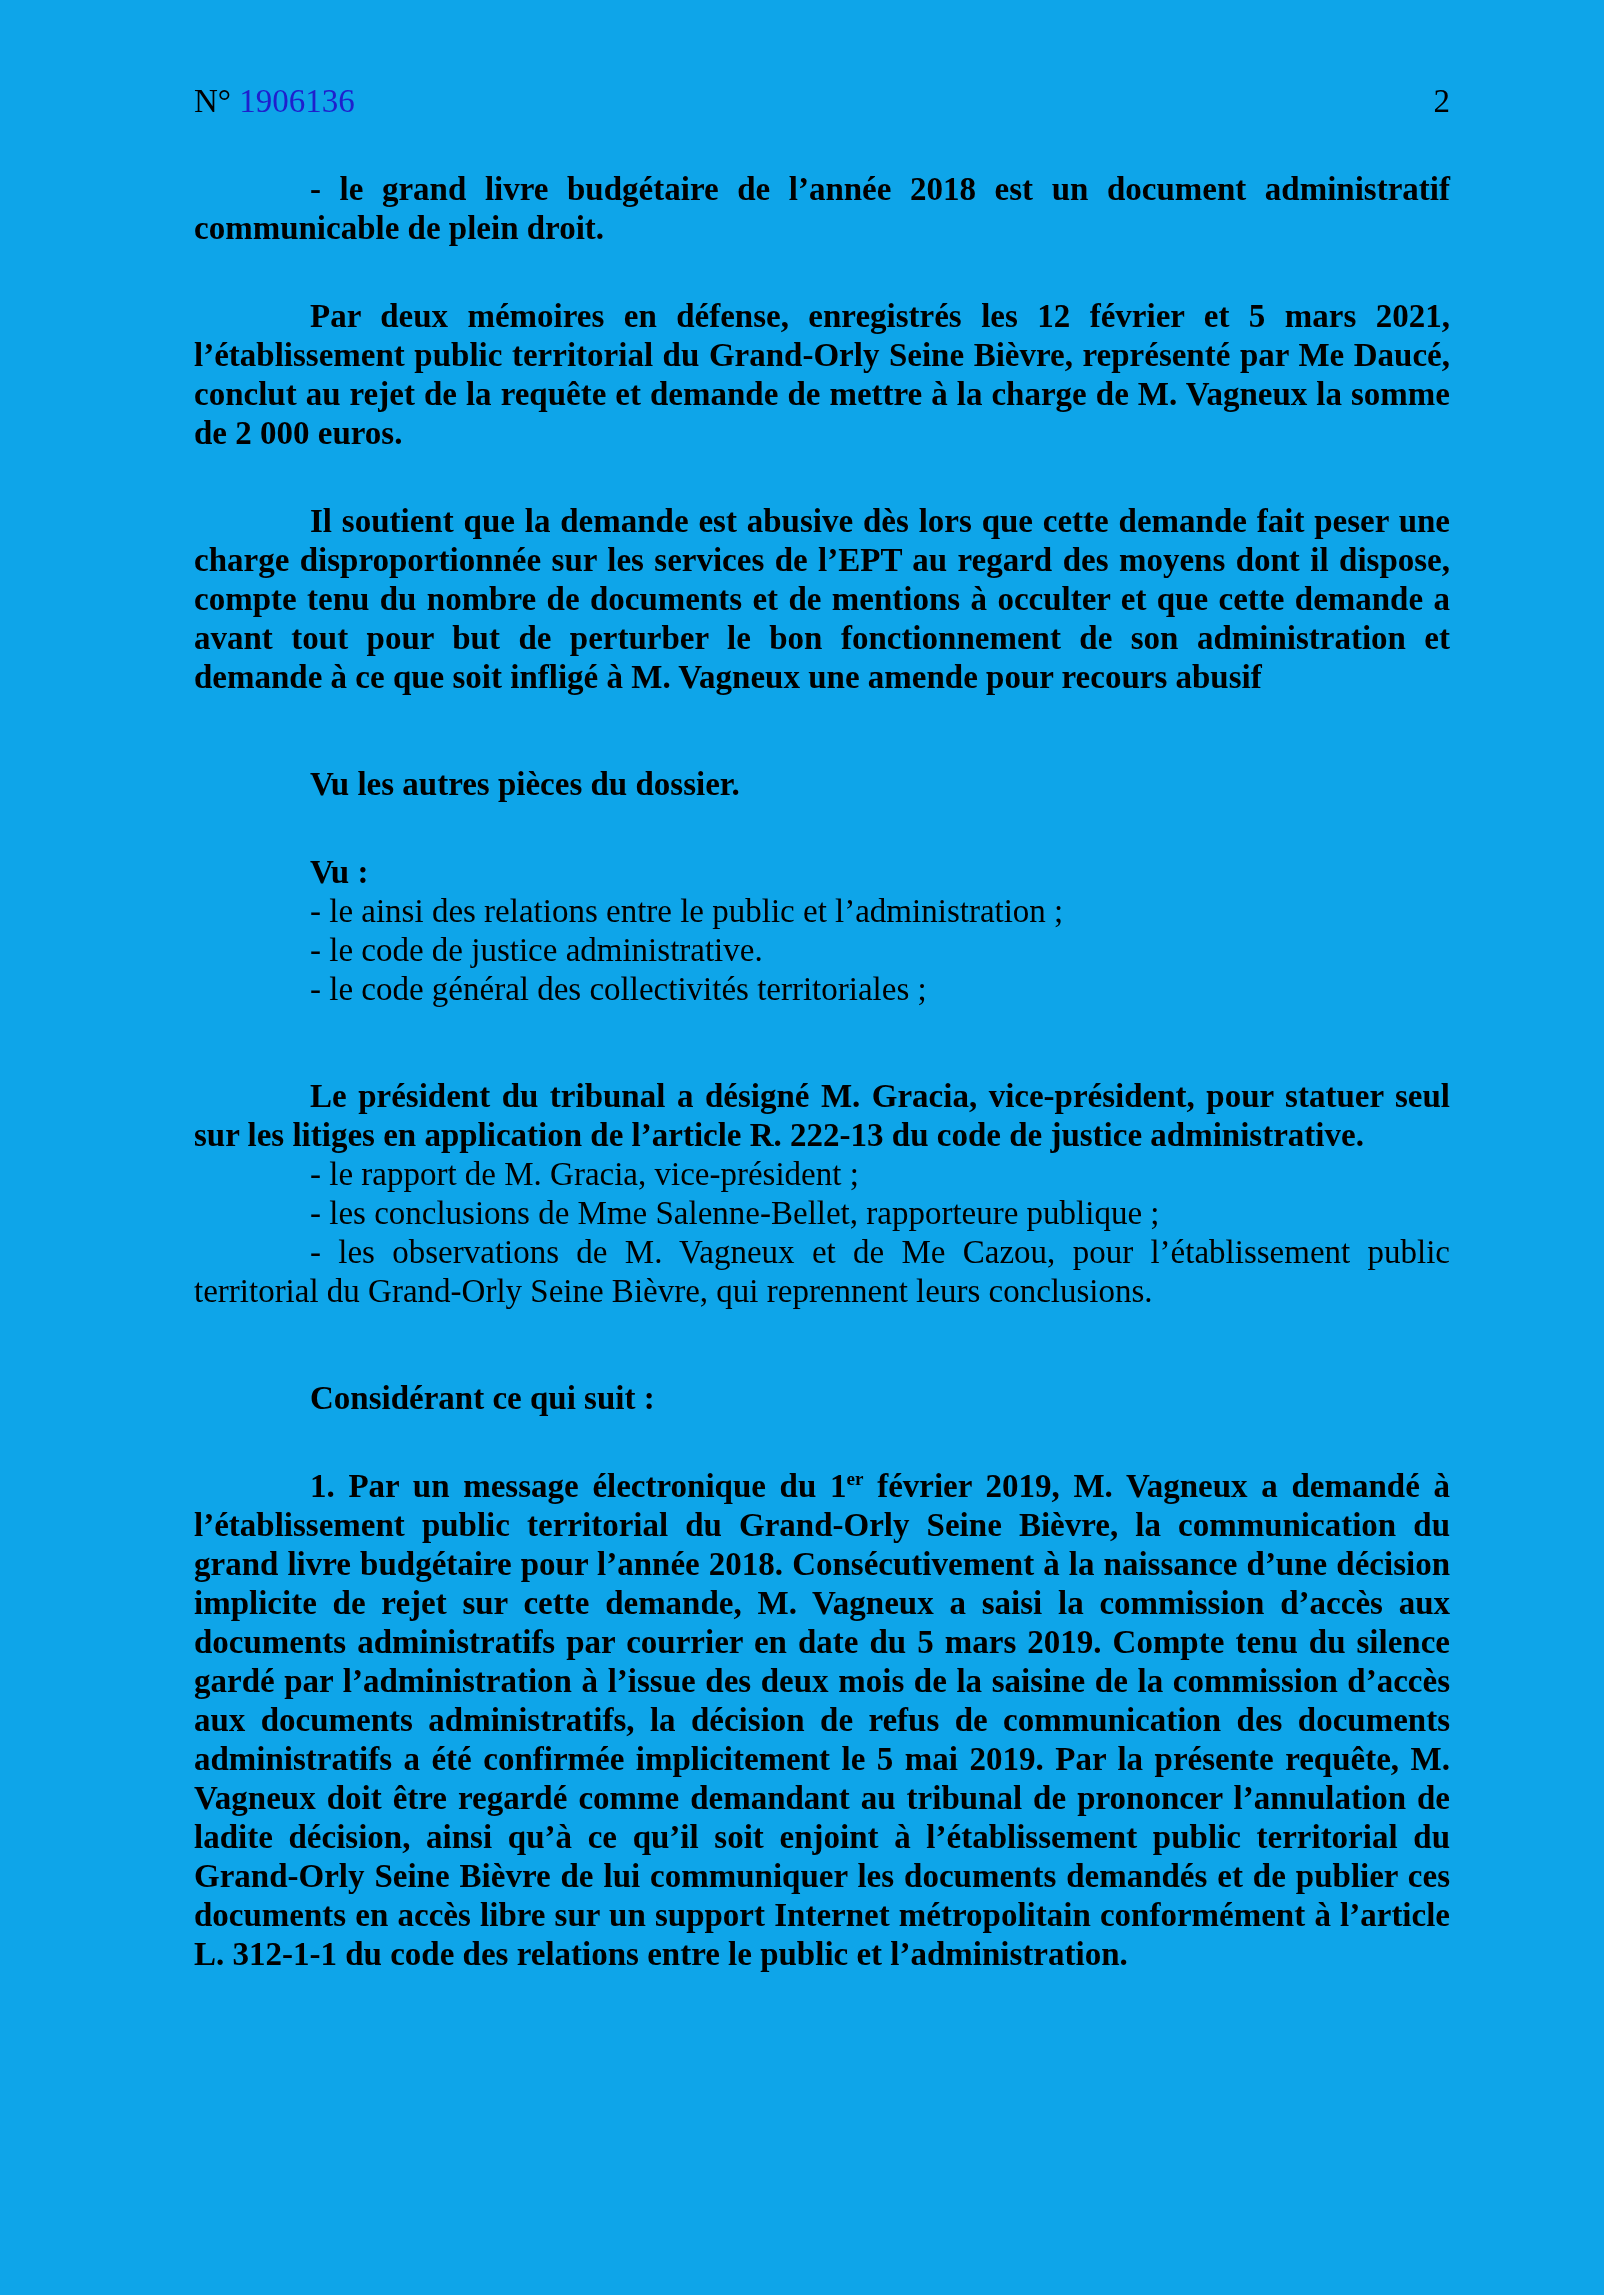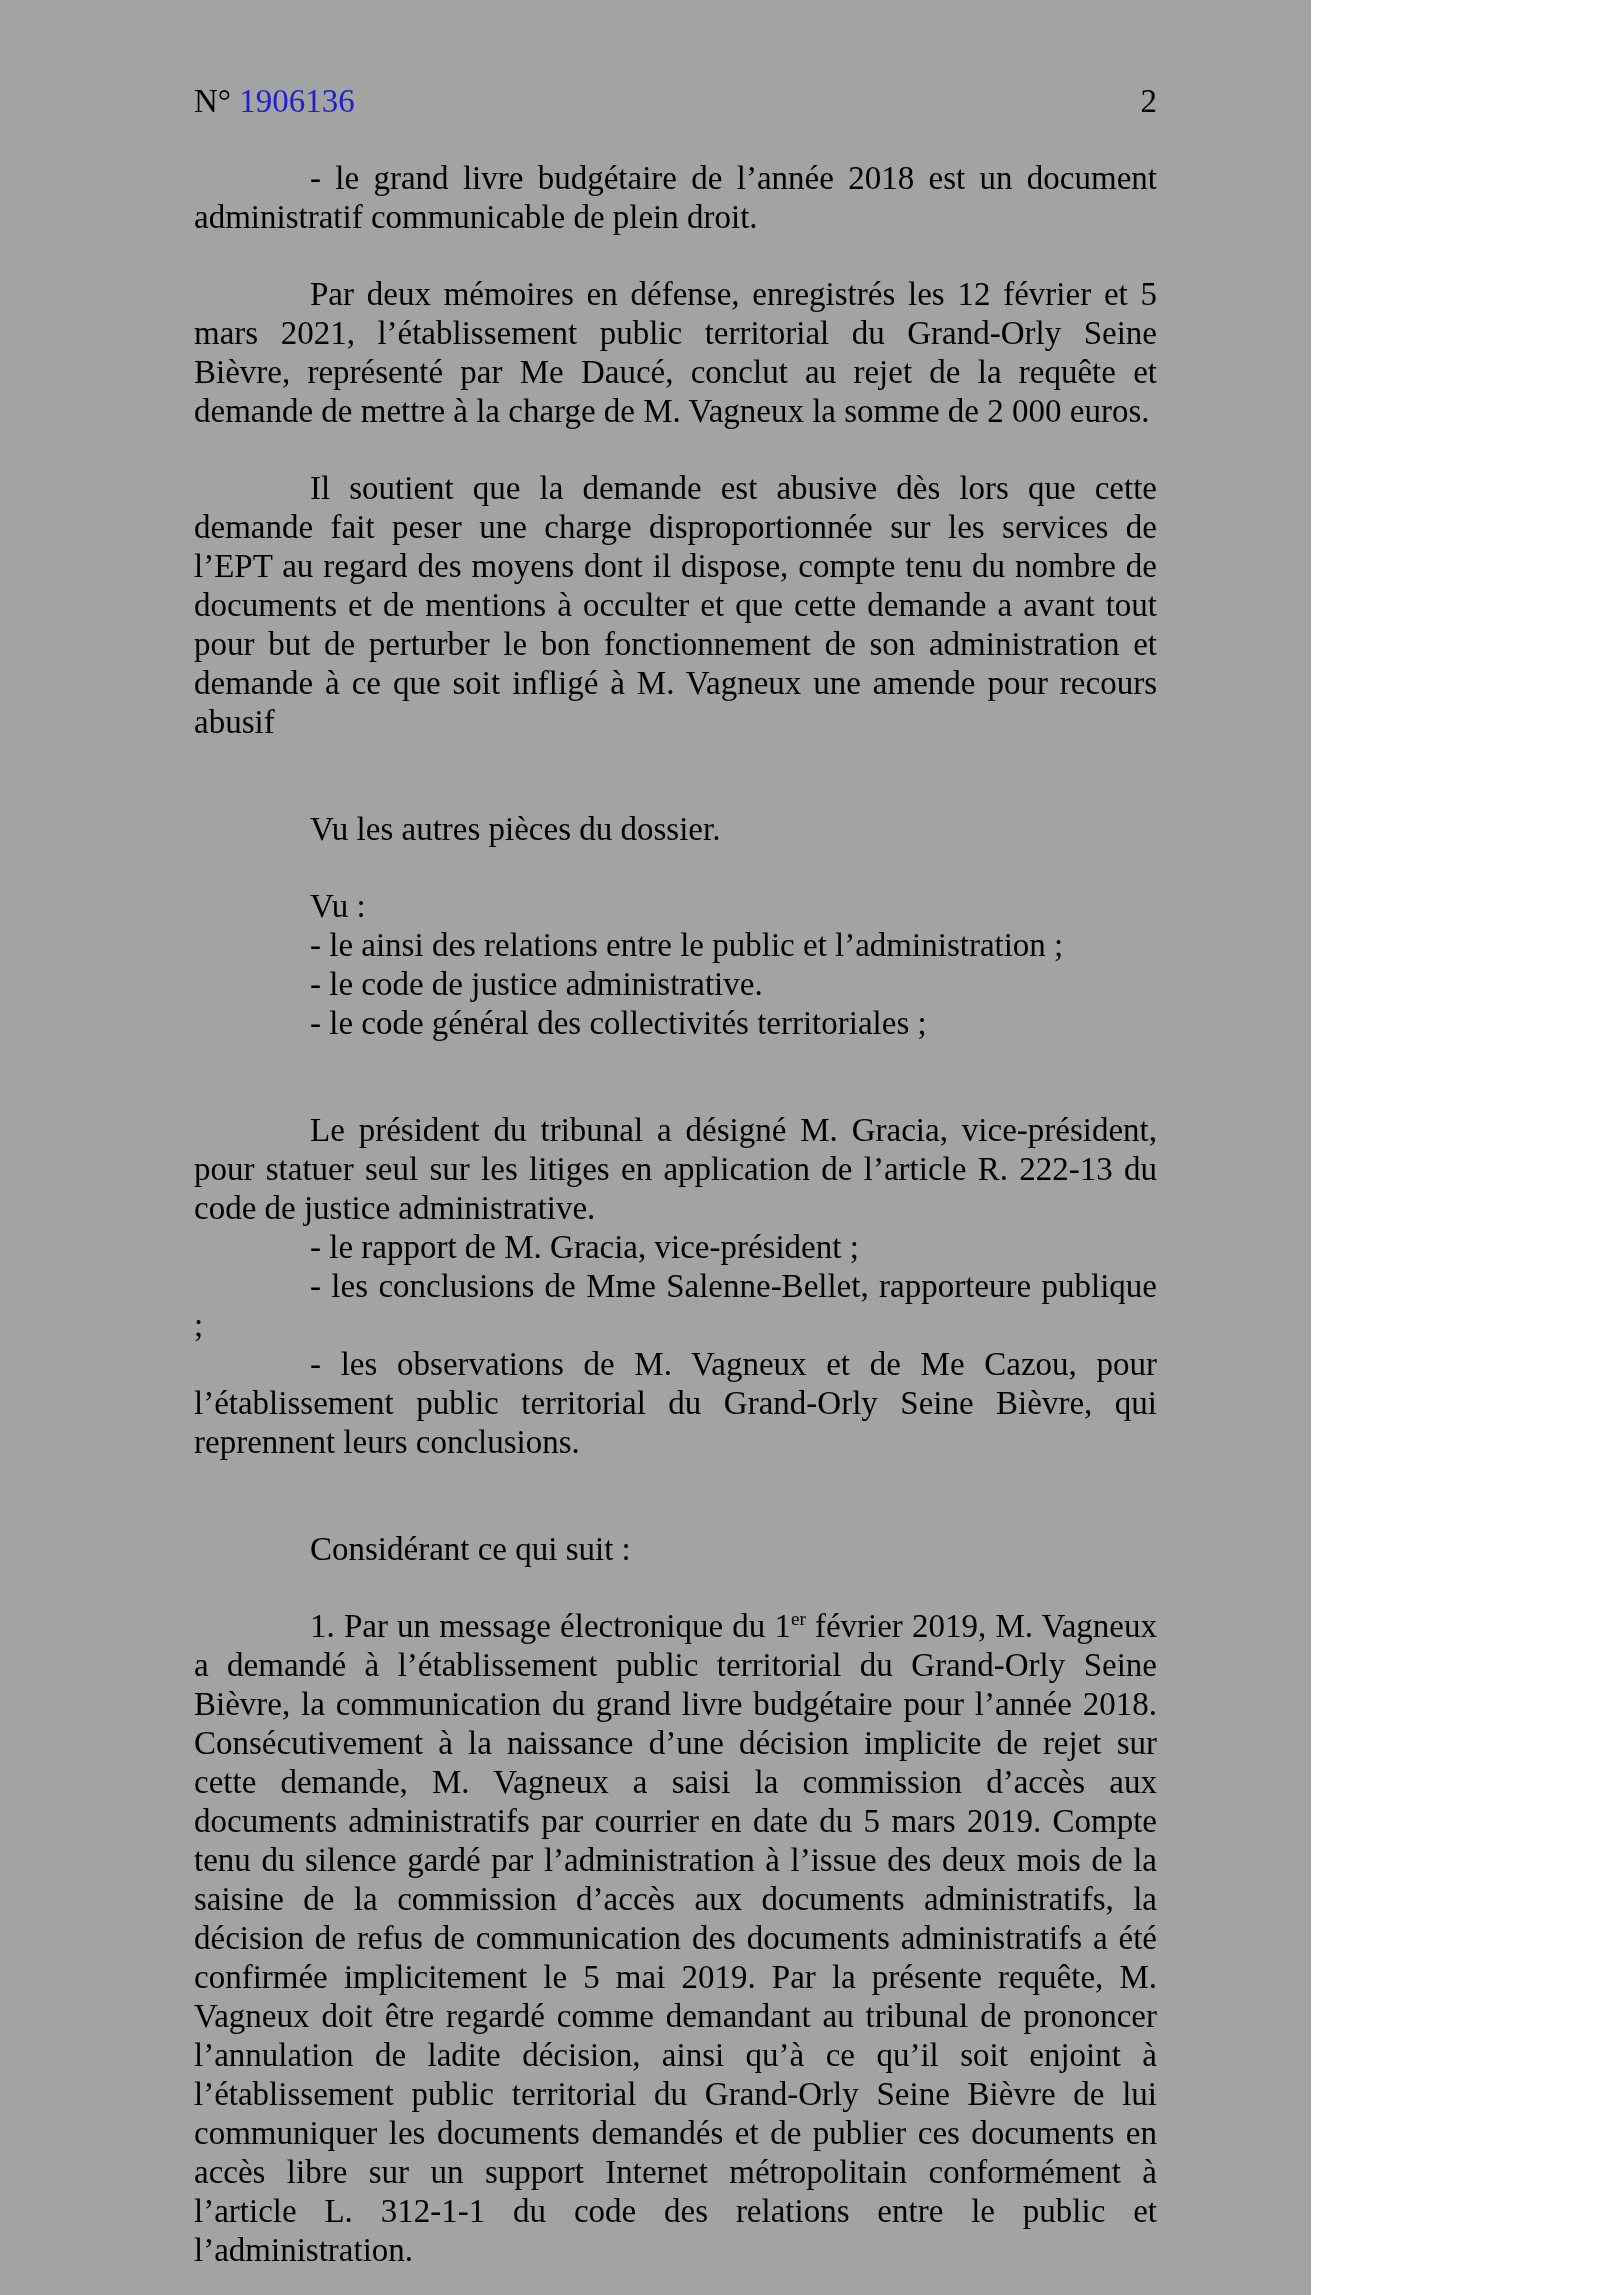"N° 1906136" .page { background: #a3a3a3 -> #0ea5e9; width: 1311px -> 1604px }
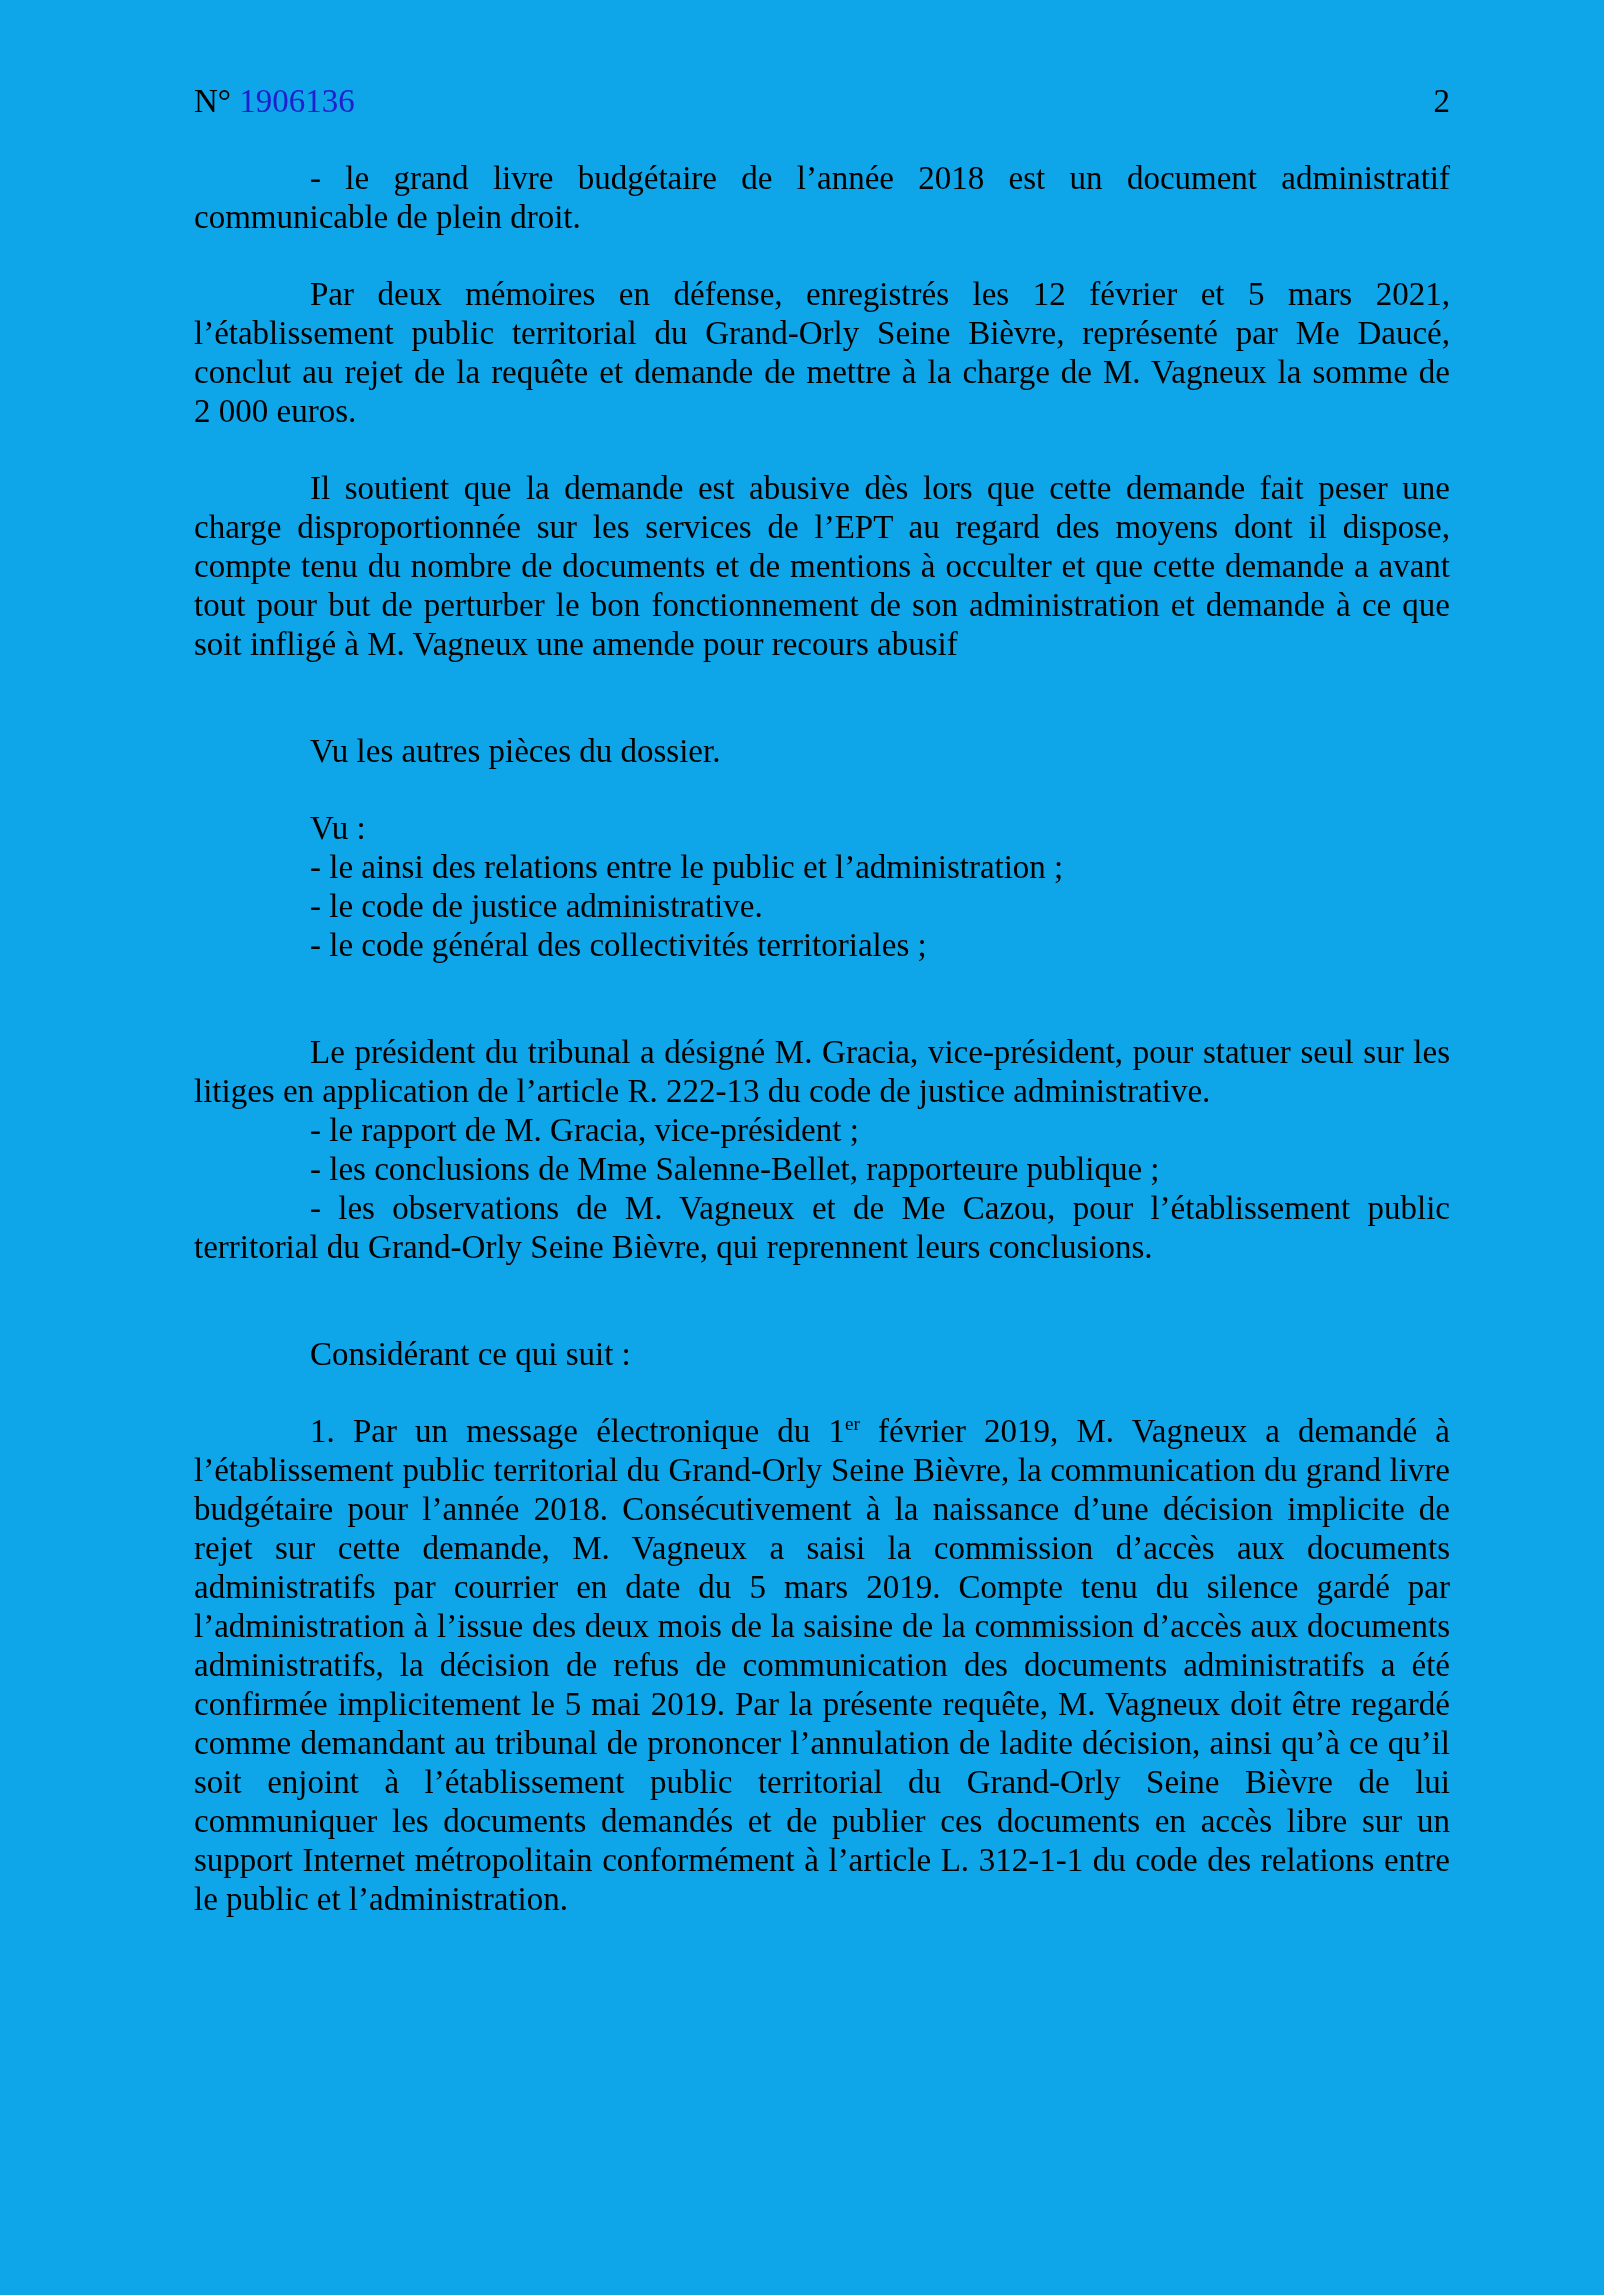"- le grand livre budgétaire" .para { font-weight: none -> bold; margin: 38px 0 0 0 -> 49px 0 0 0 }
